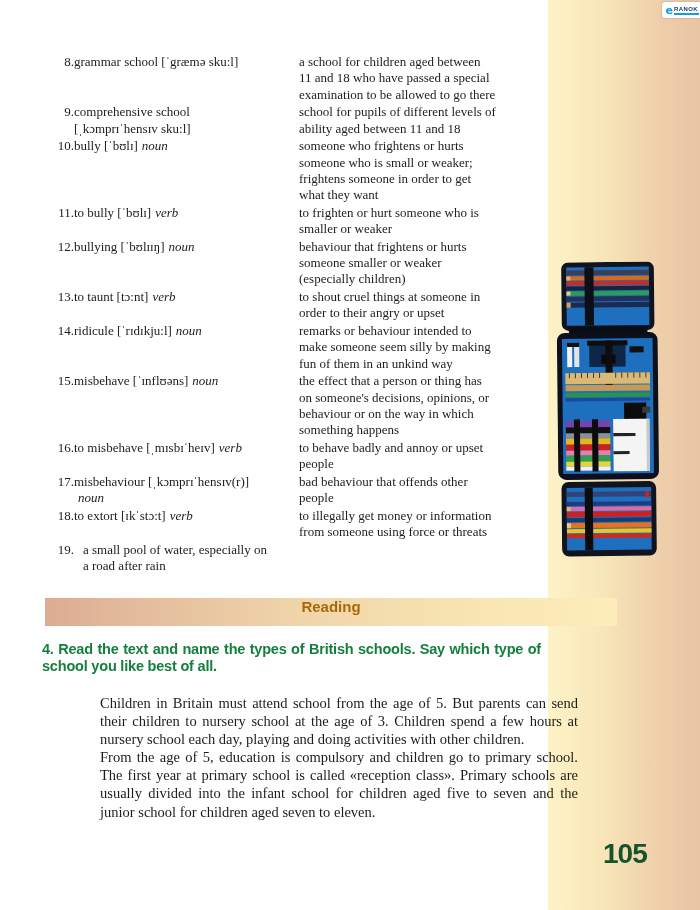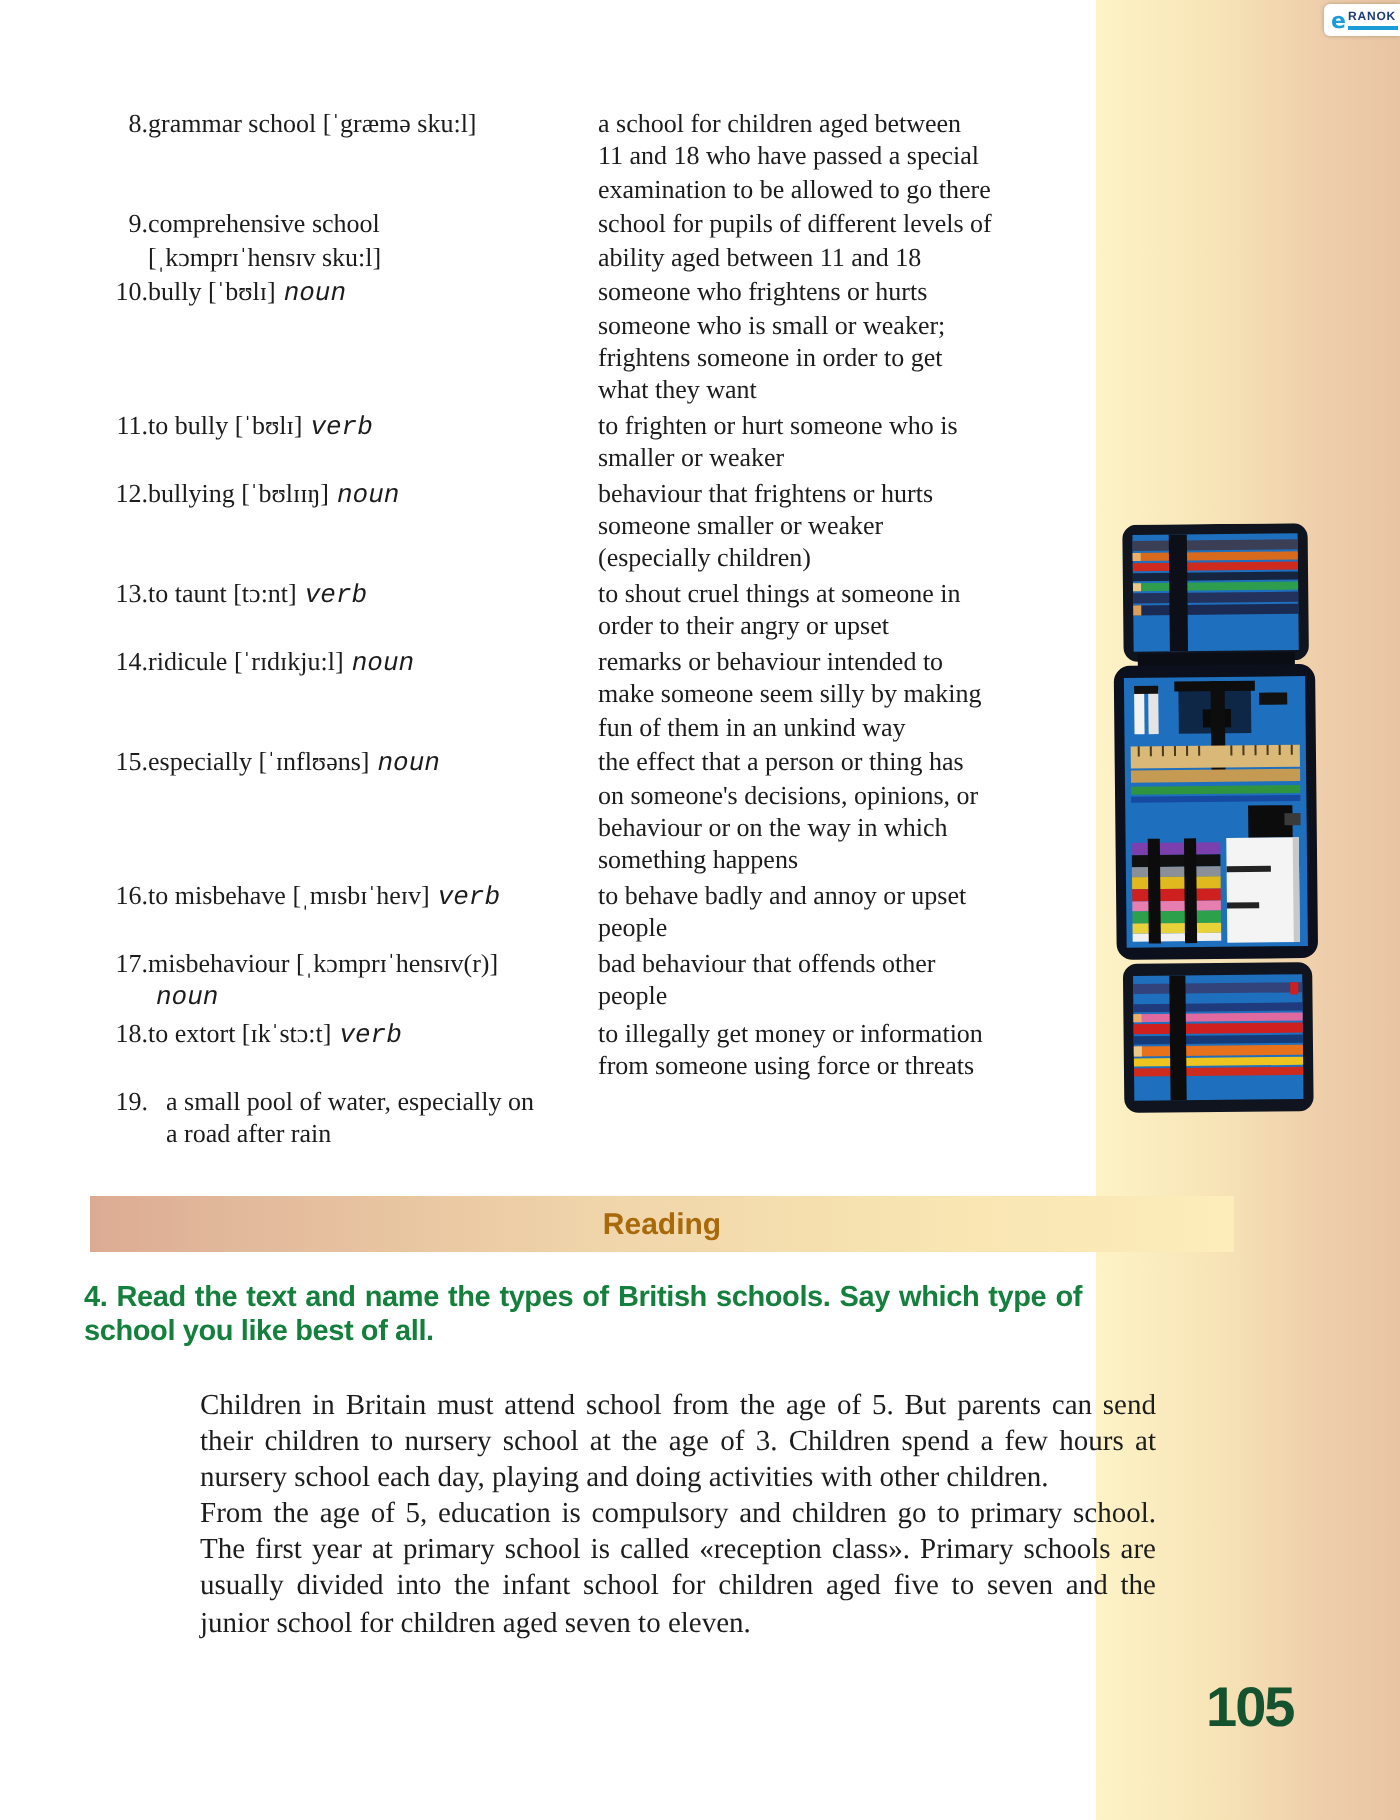"noun" .vpos { font-family: Liberation Mono, monospace -> none }
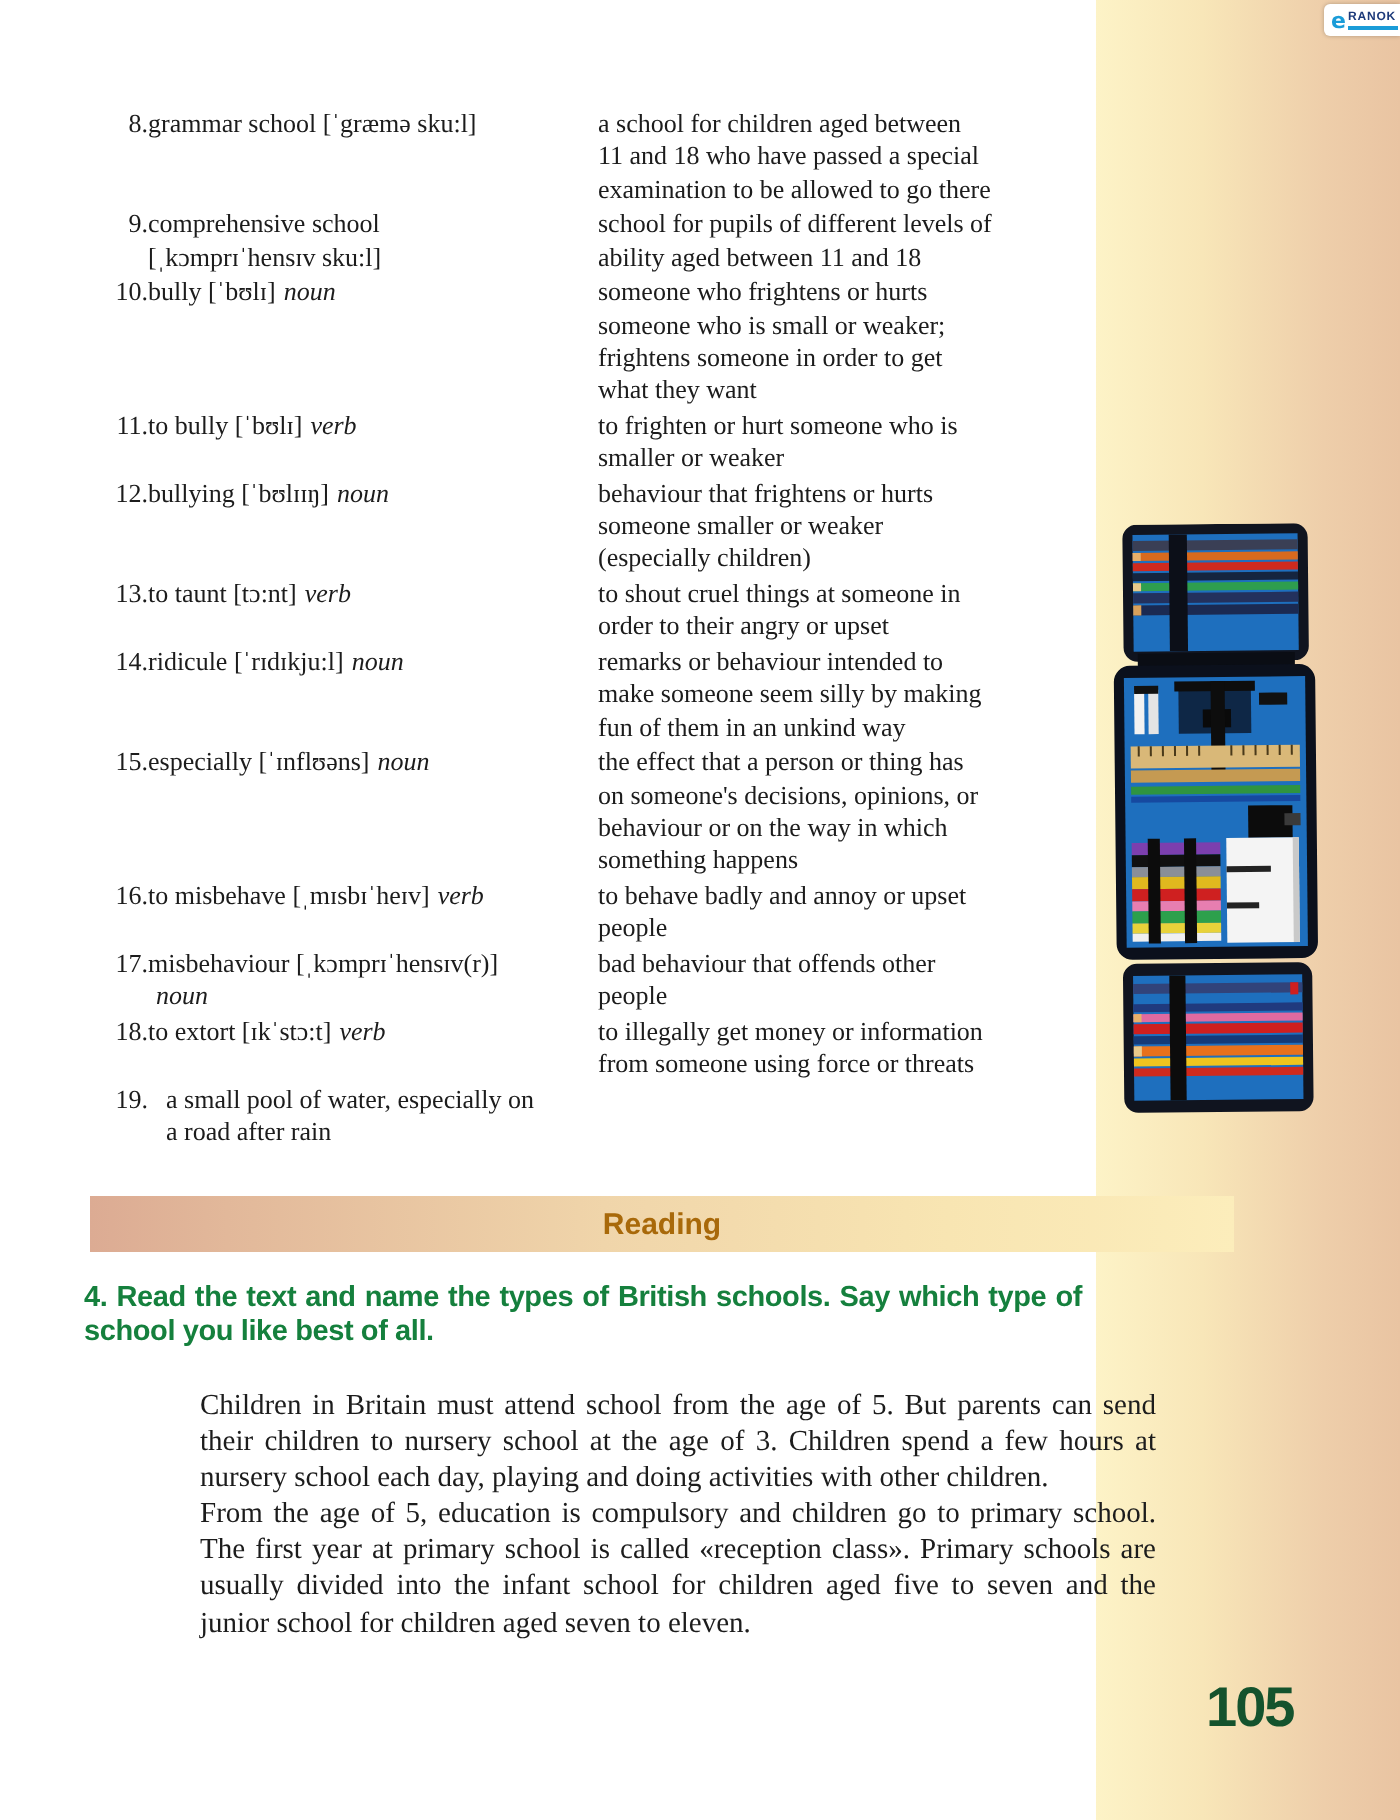"especially [ˈɪnflʊəns]" span.vterm { text: especially -> misbehave }
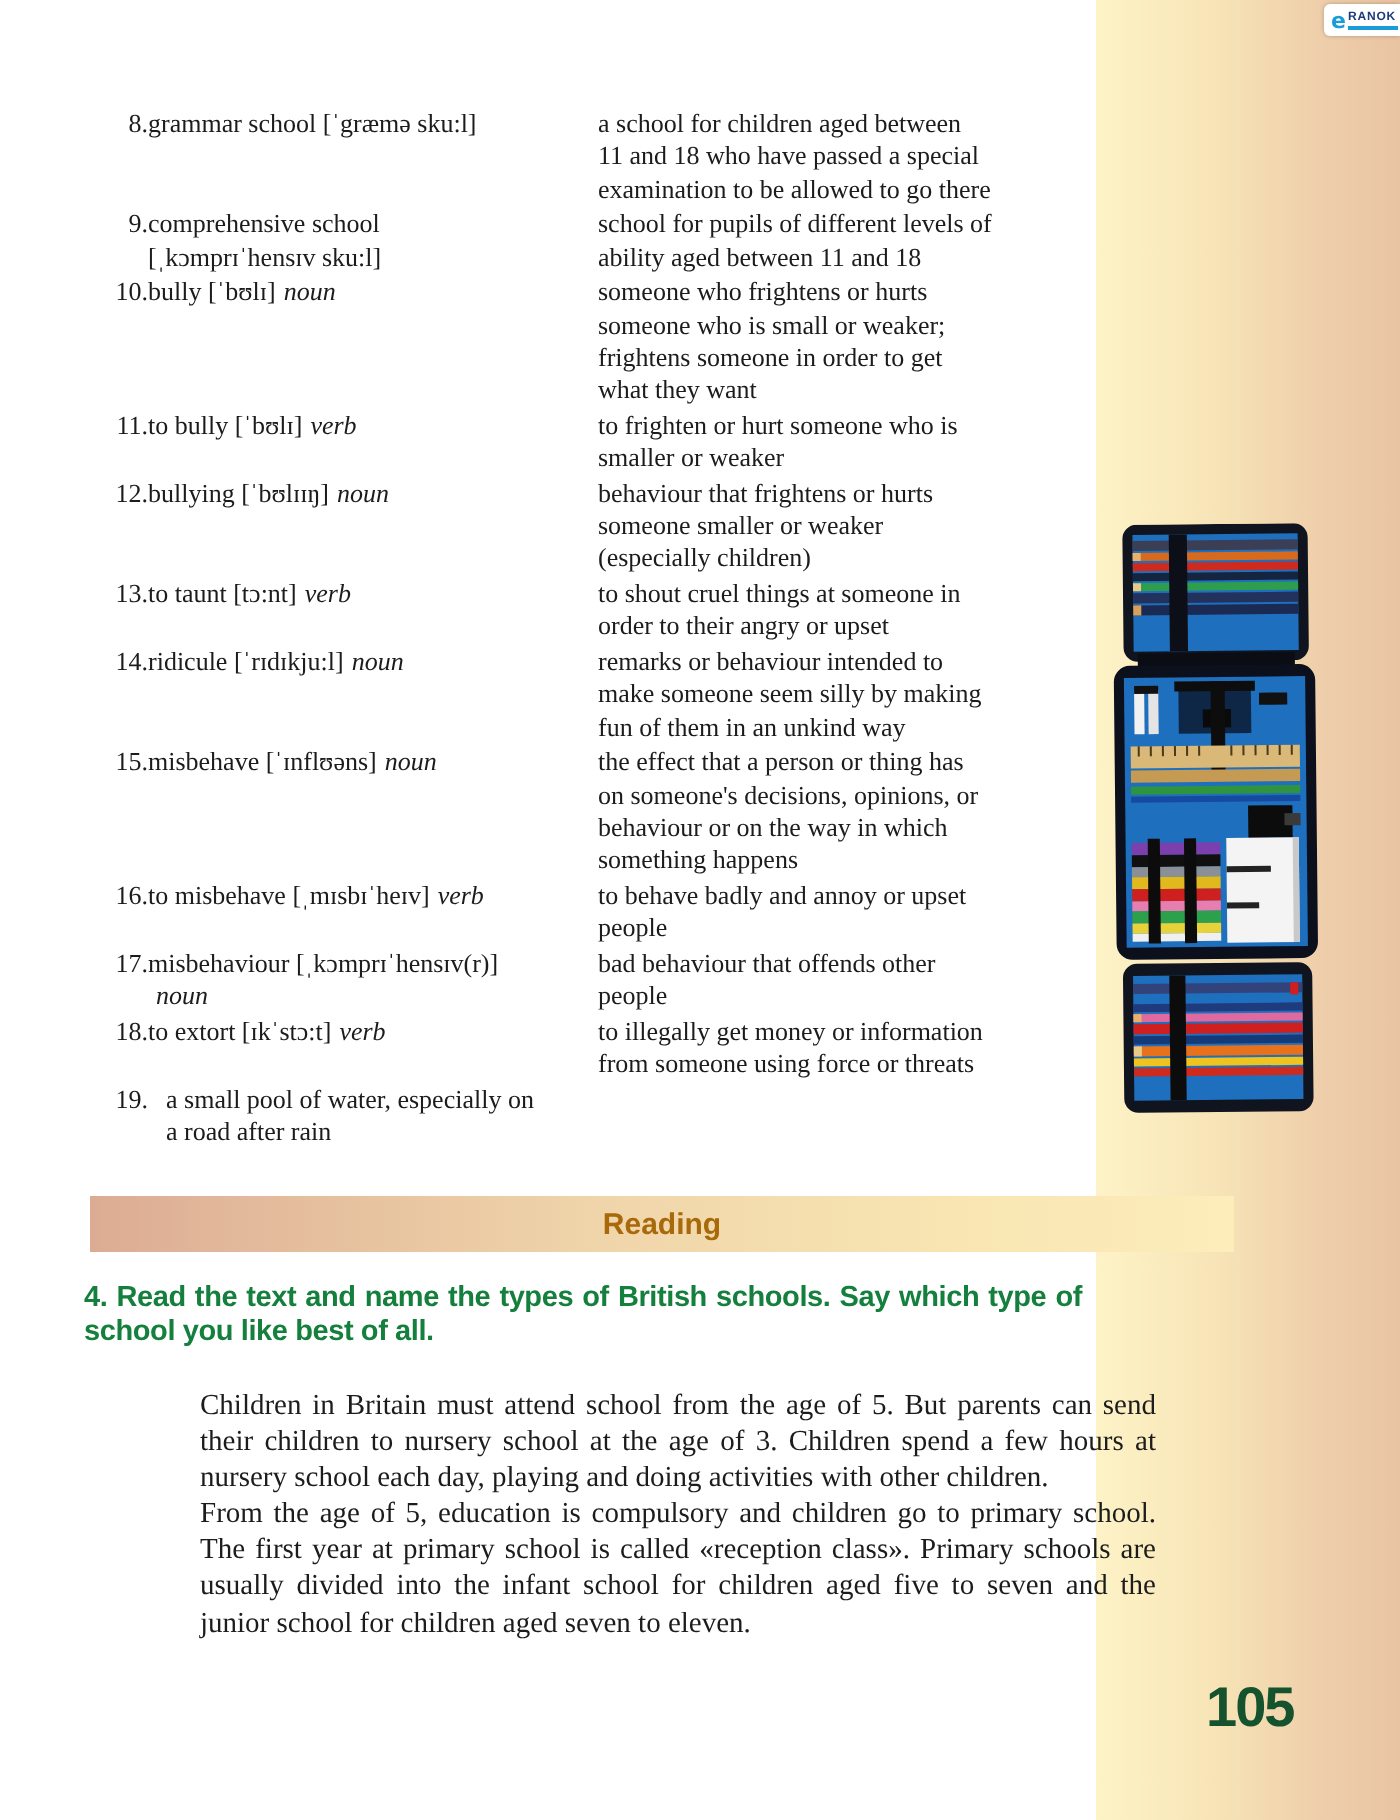"Reading" .band { align-items: center -> none }
